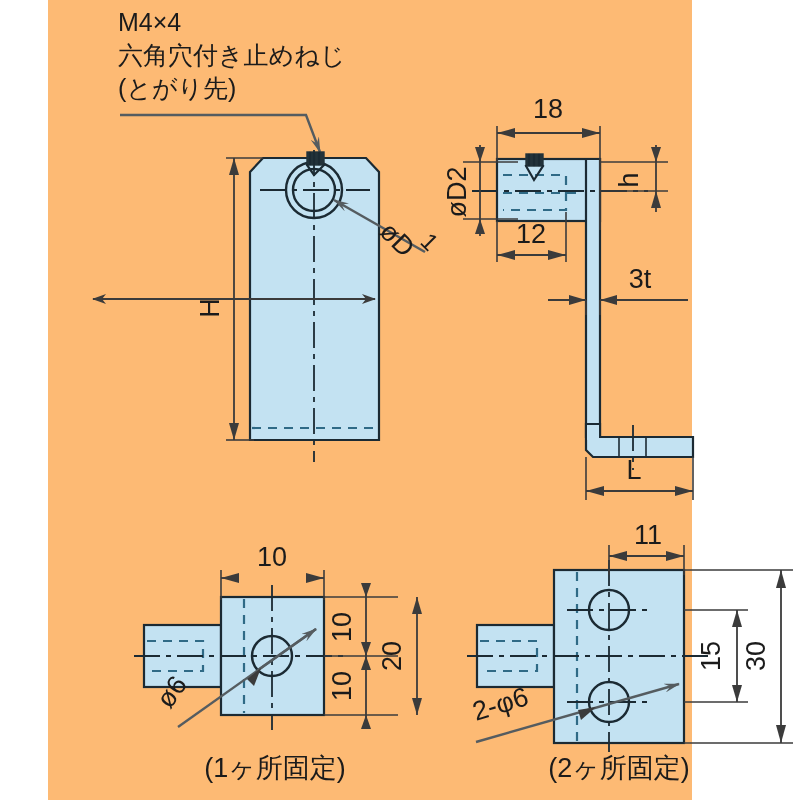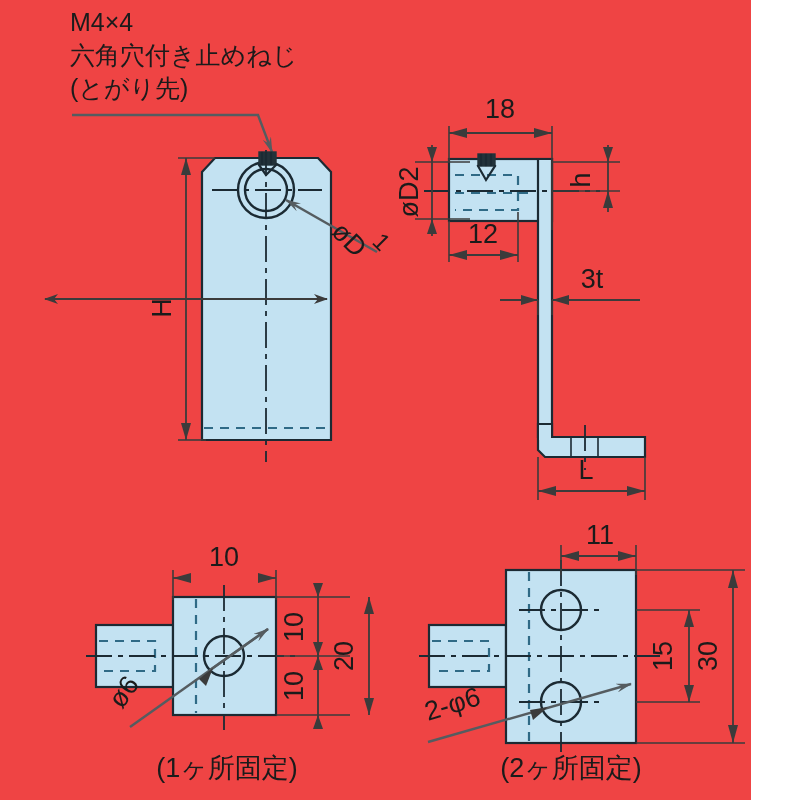"M4×4" #sheet { background: #ef4444 -> #fdba74; margin-left: none -> 48px; width: 751px -> 644px }
